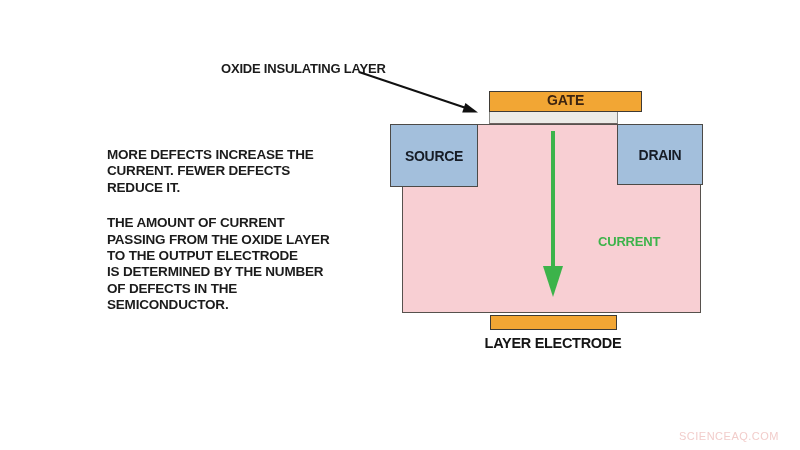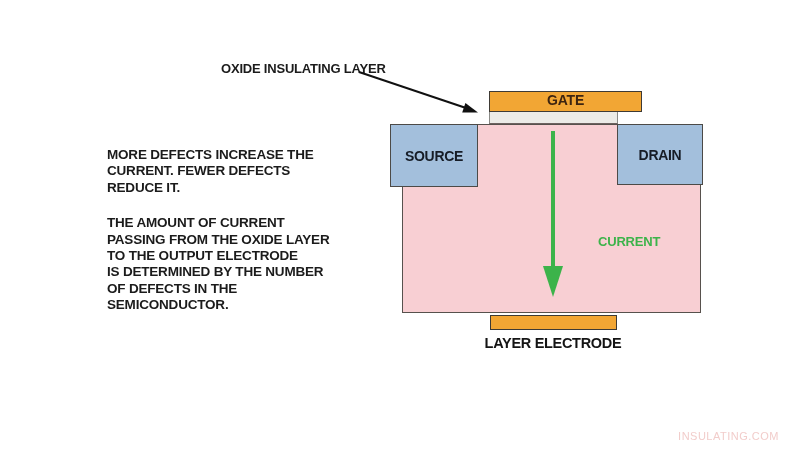"INSULATING.COM" div.abs { text: INSULATING.COM -> SCIENCEAQ.COM }
